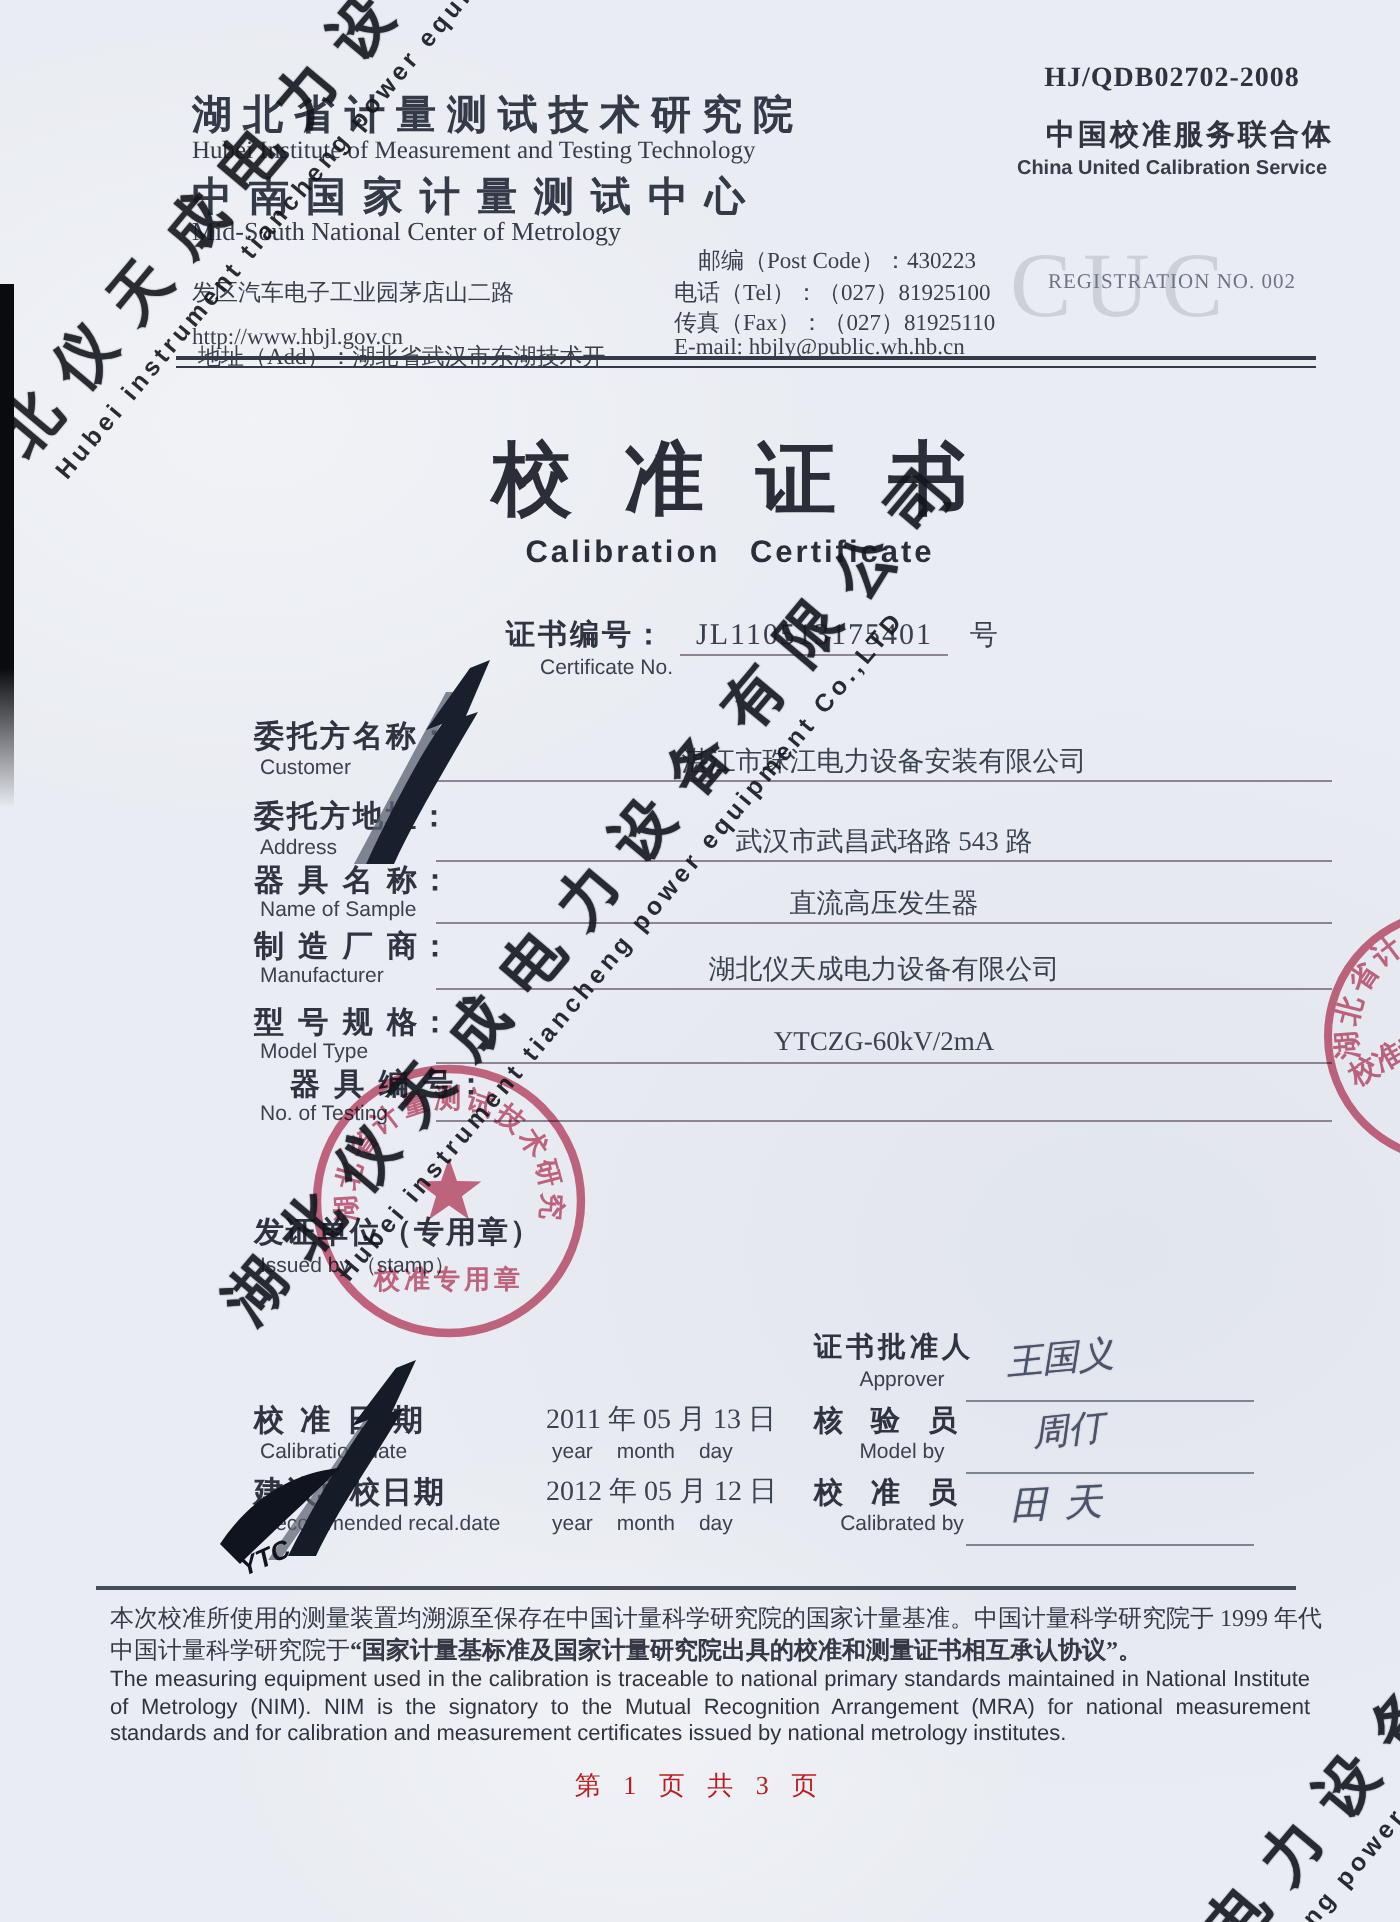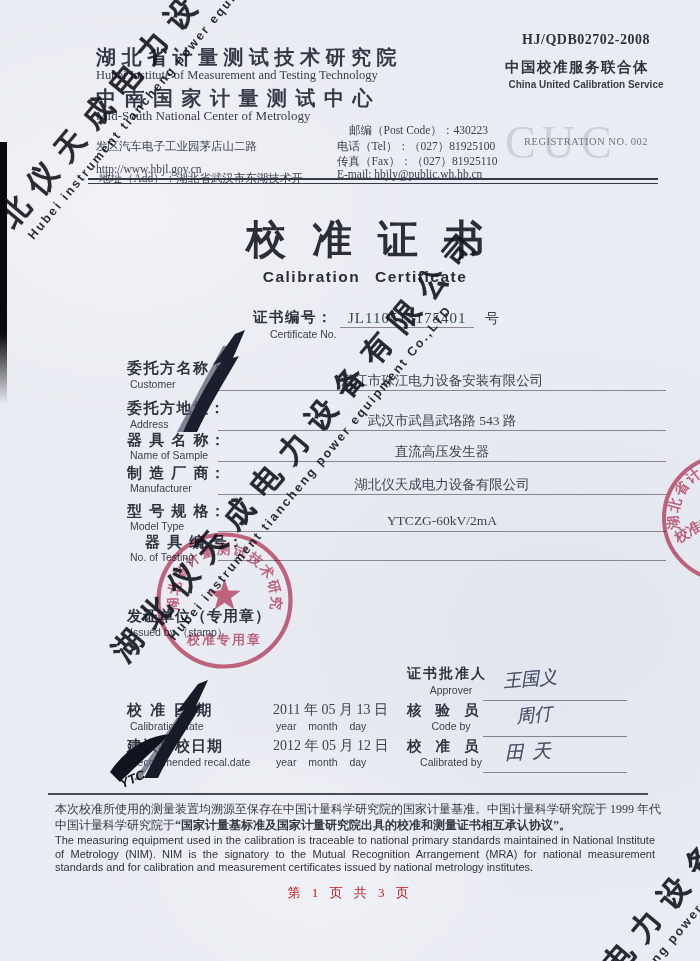"中国校准服务联合体" div.abs { text-align: left -> right }
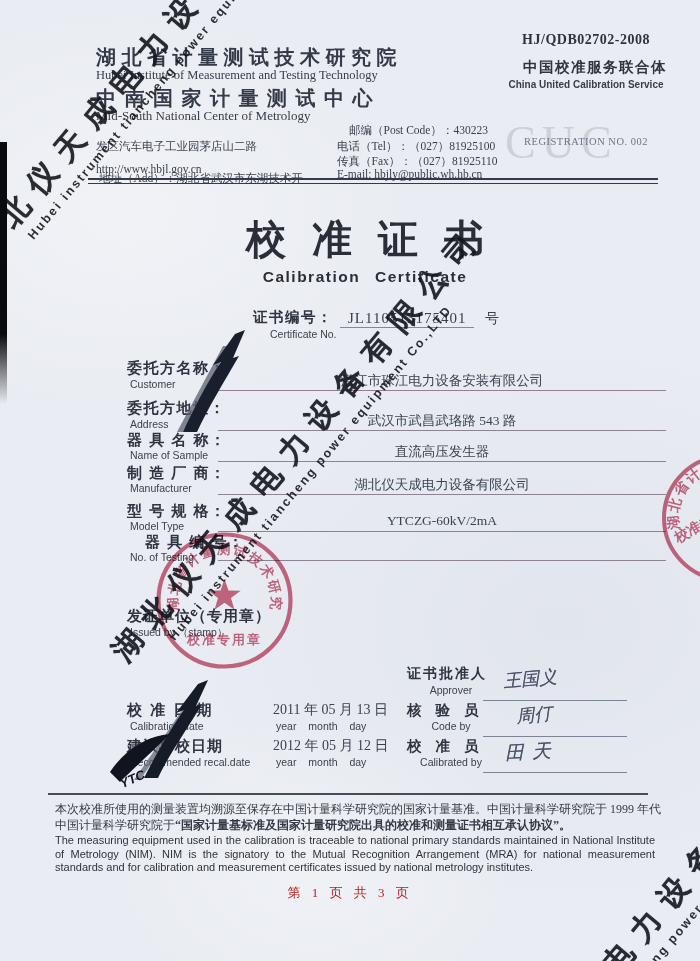"Code by" div.abs { text: Code -> Model }
